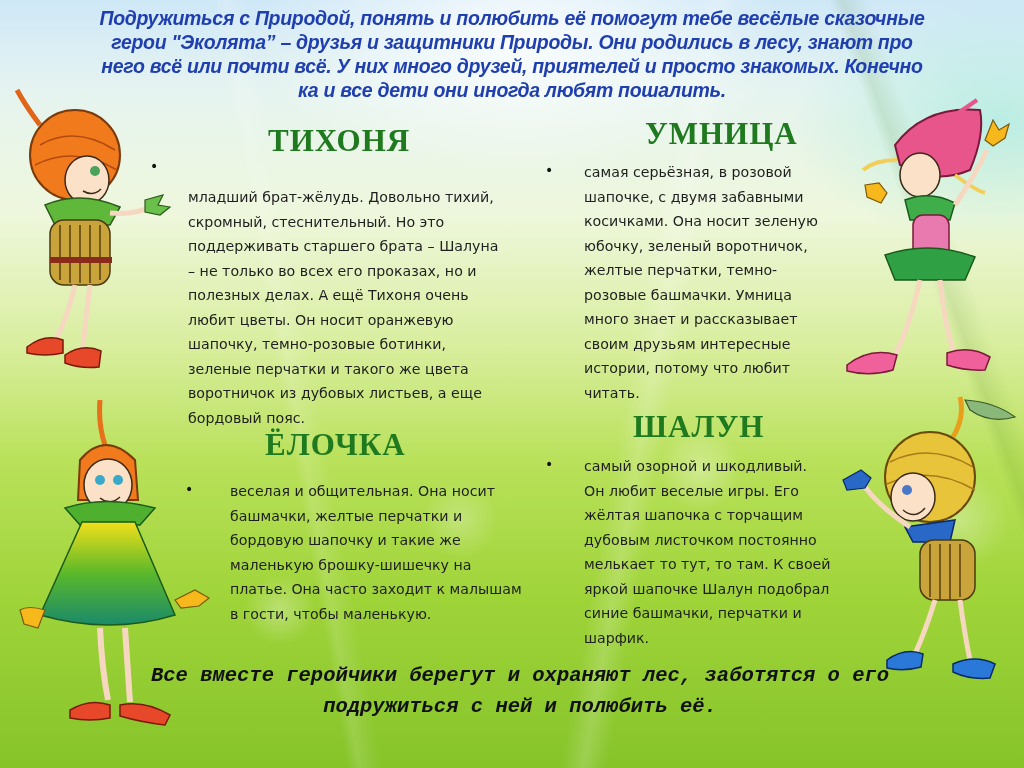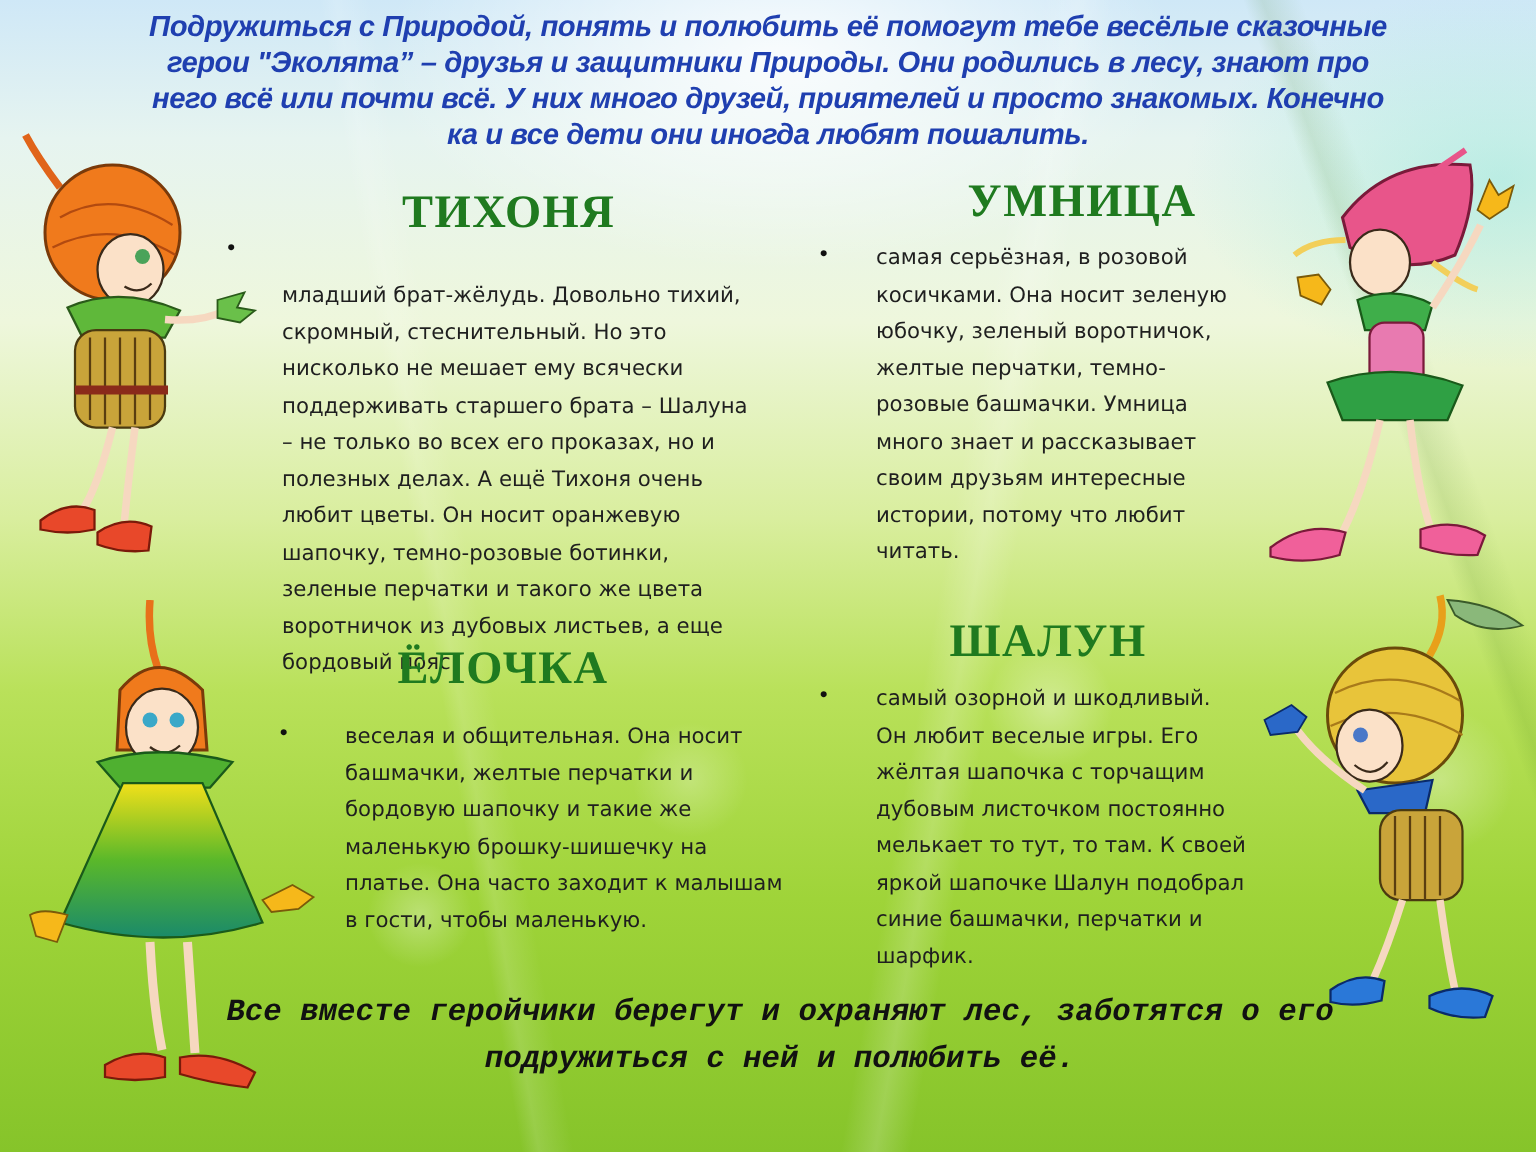"шапочке, с двумя забавными" div { html: none -> <div>шапочке, с двумя забавными</div> }
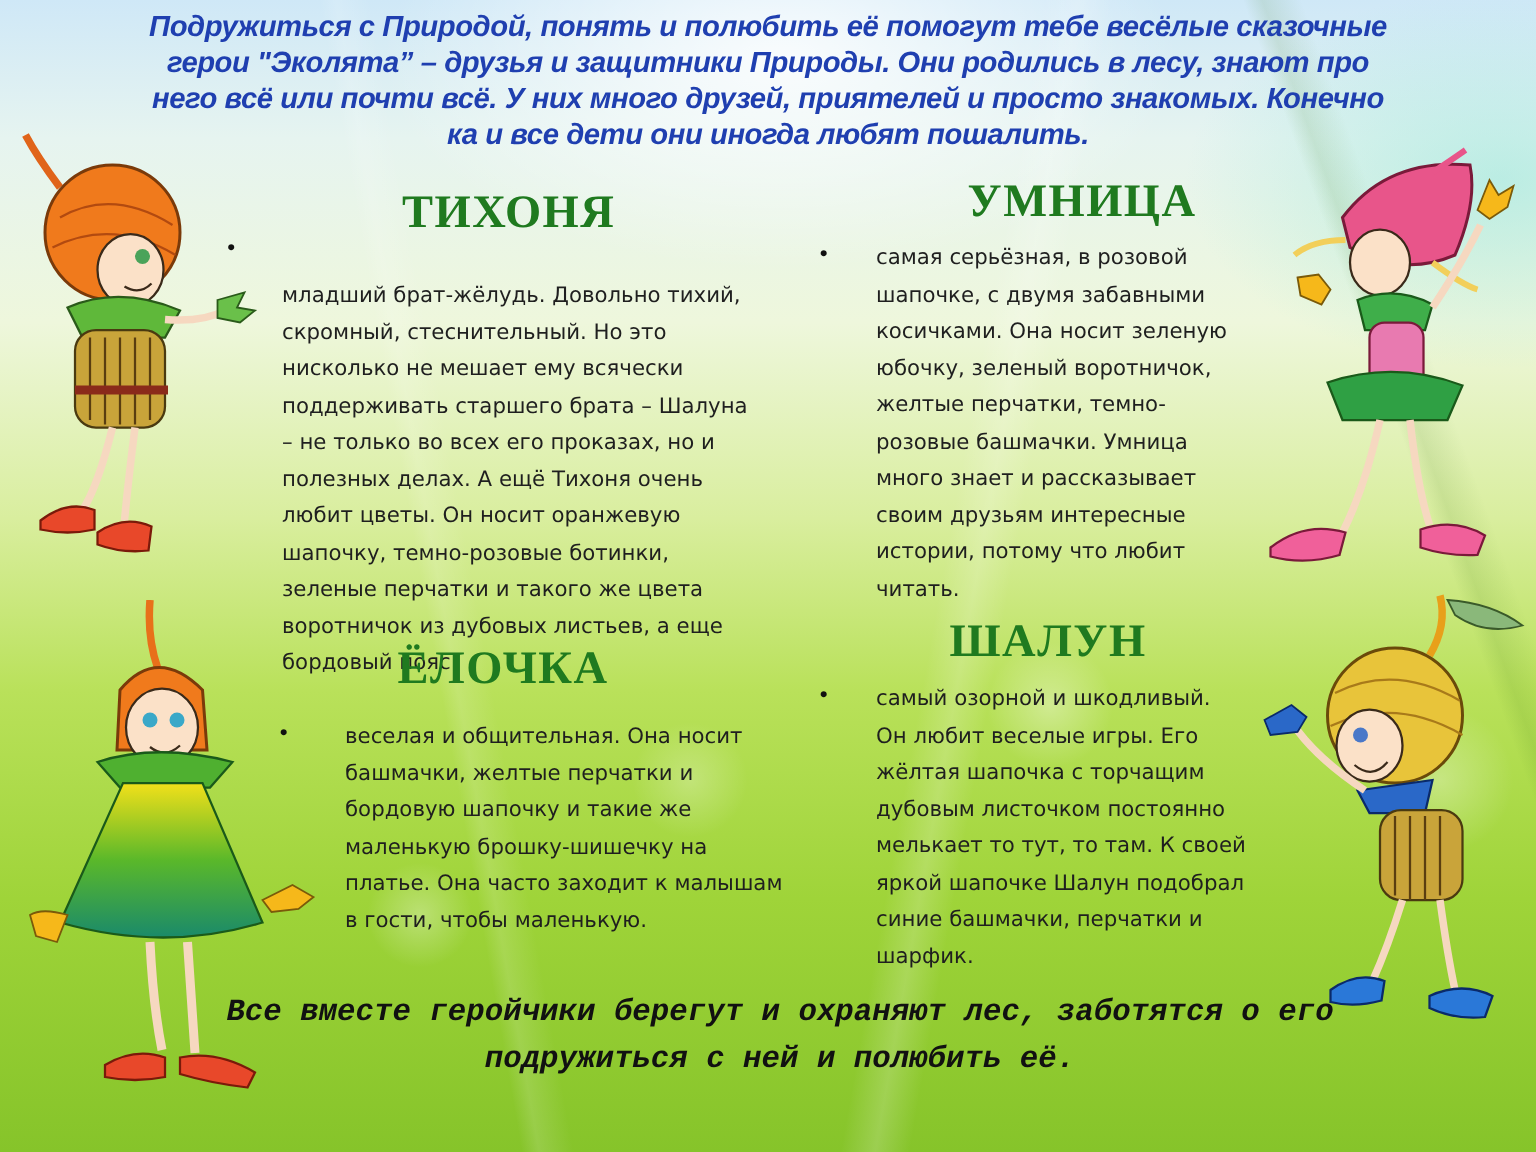"нисколько не мешает ему всячески" div { html: <div>нисколько не мешает ему всячески</div> -> none }
